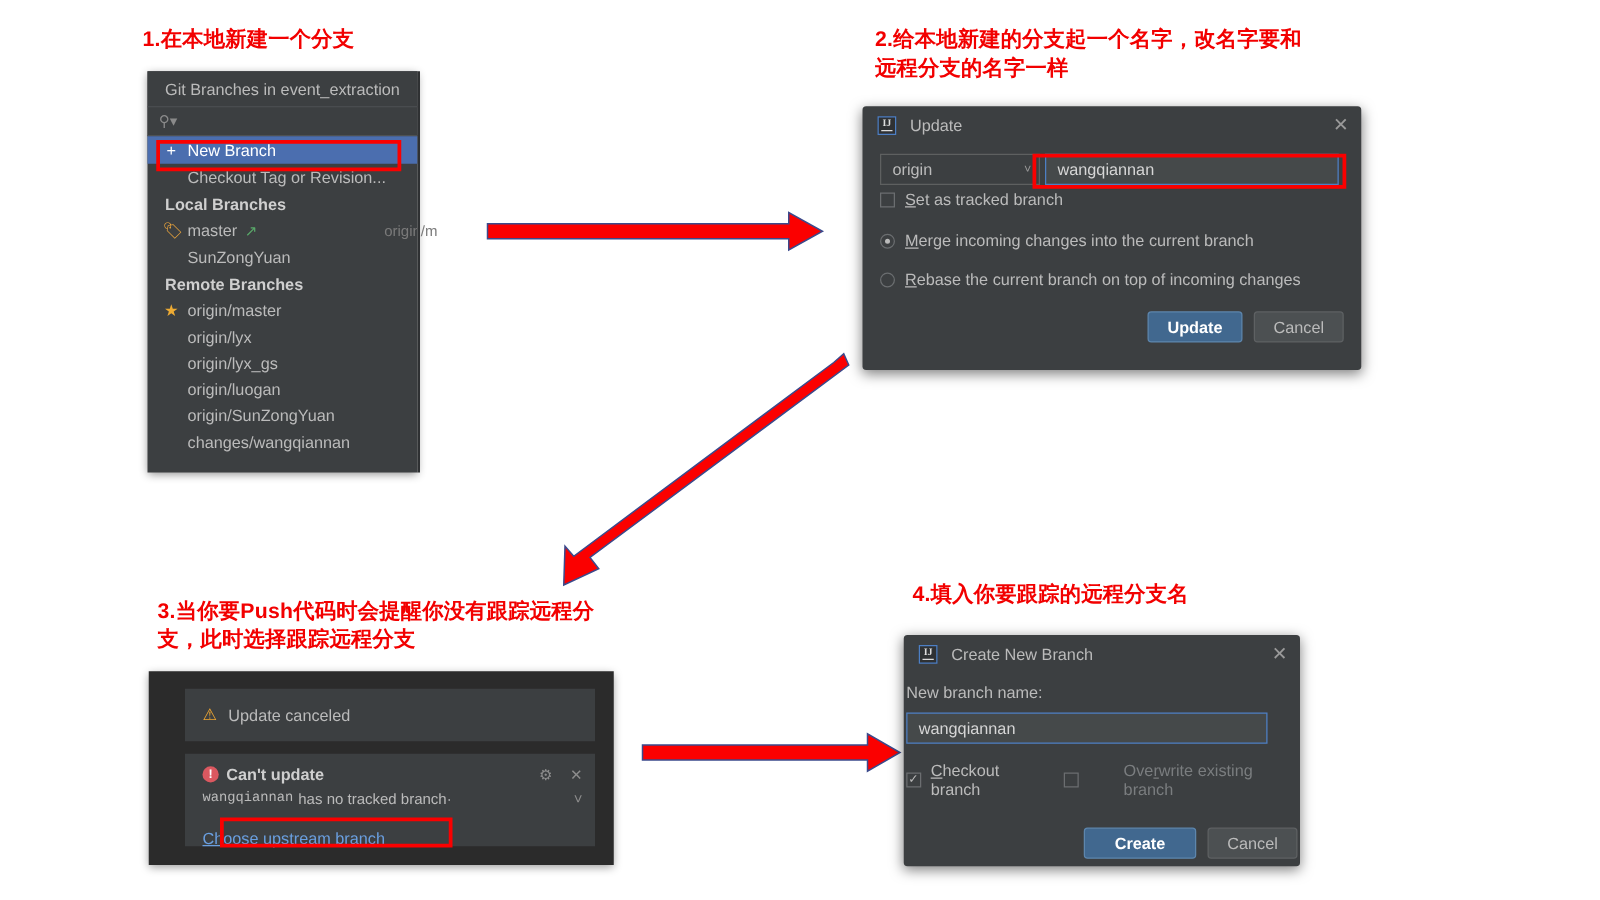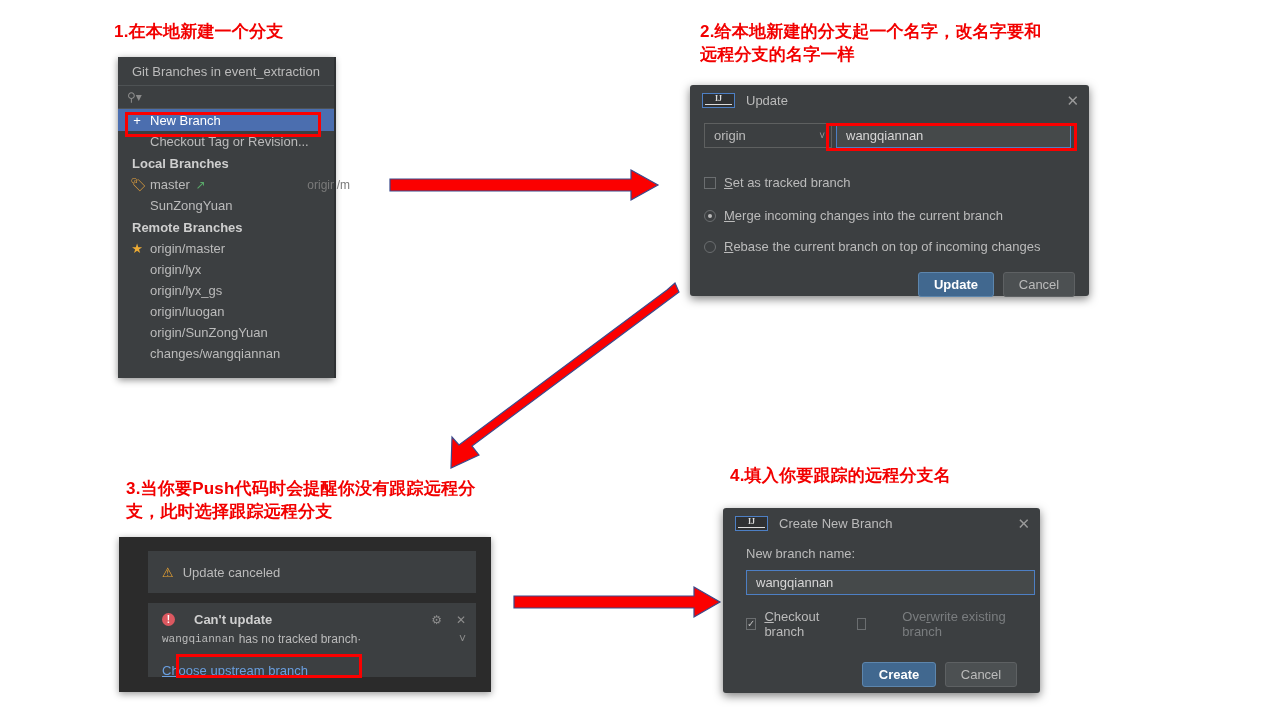"IJ" .ij-logo { width: 33px -> 15px }
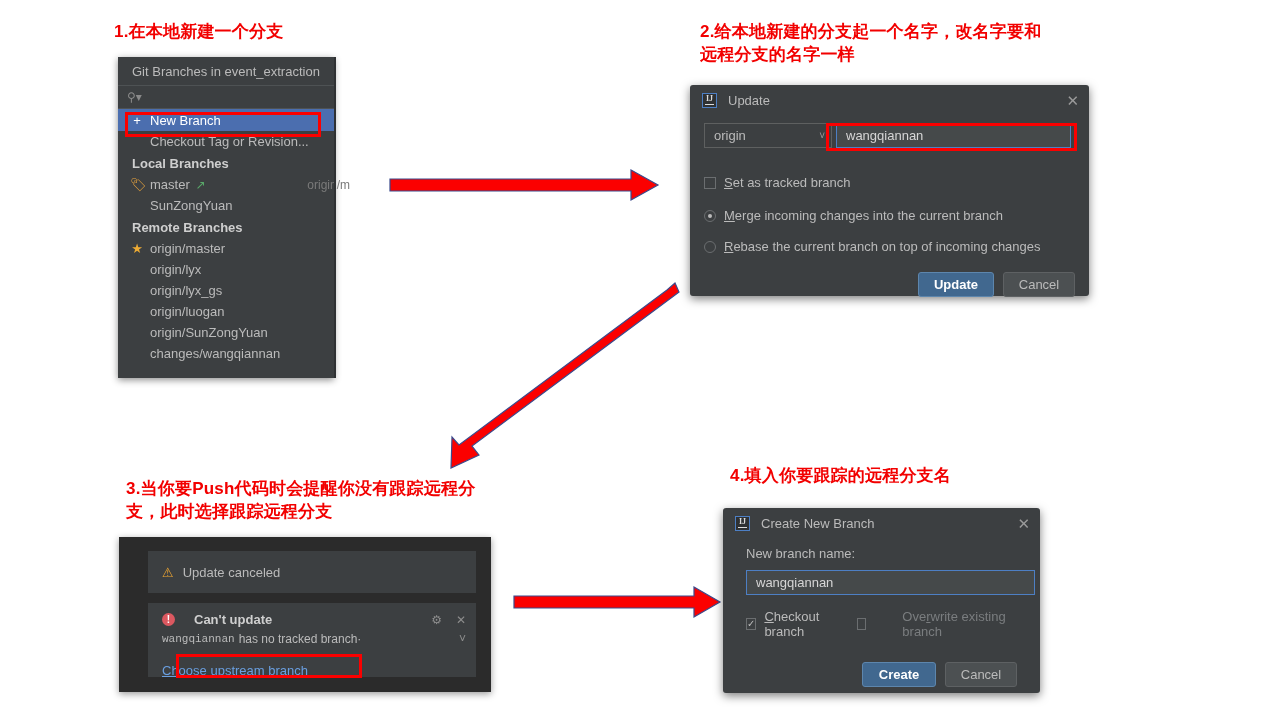"Set as tracked branch" div.chk-line { margin-top: 27px -> 4px }
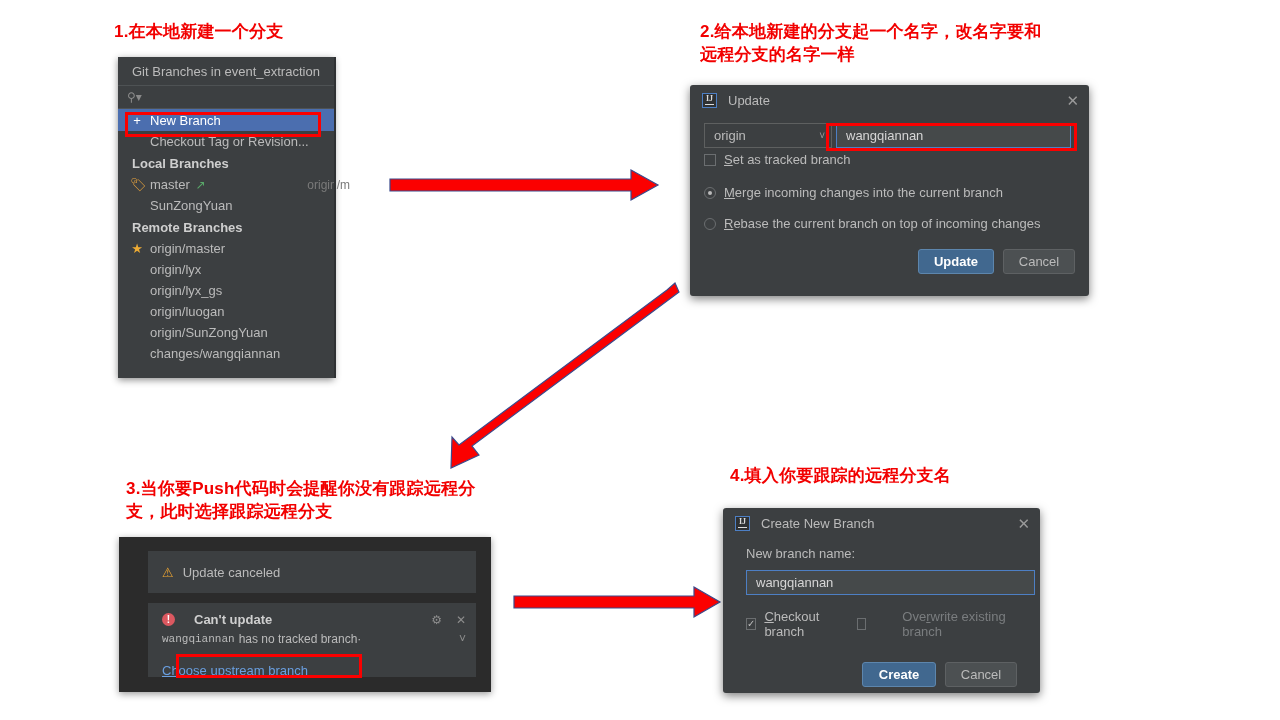"New branch name:" div { padding: 0 23px -> 0 2px }
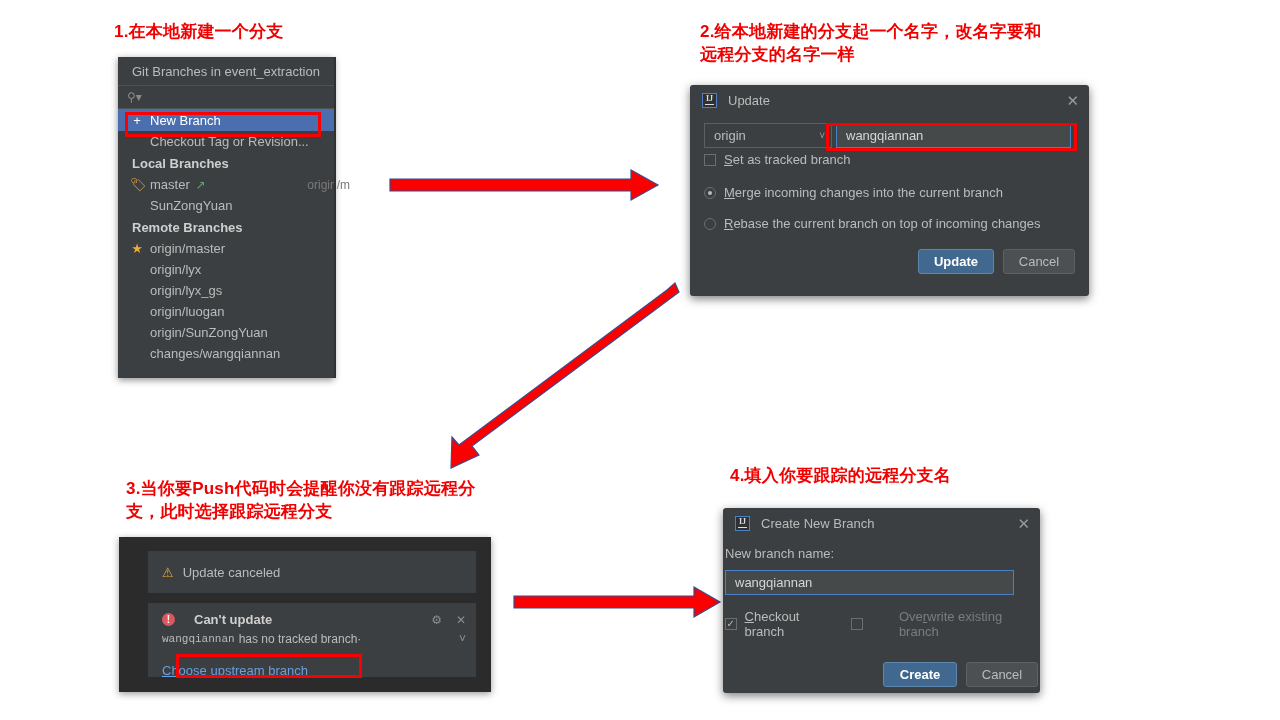"Can't update" span.notif-title { margin-left: 19px -> 6px }
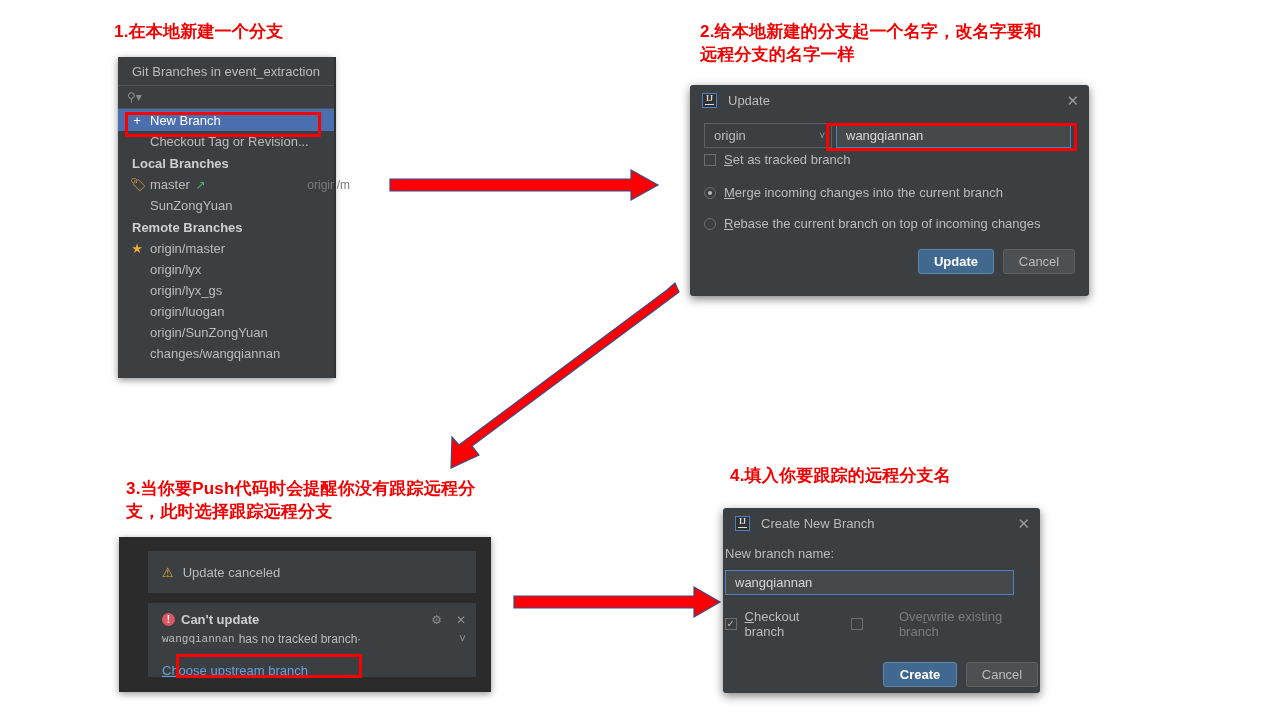"Create" div.btn { width: 74px -> 90px }
